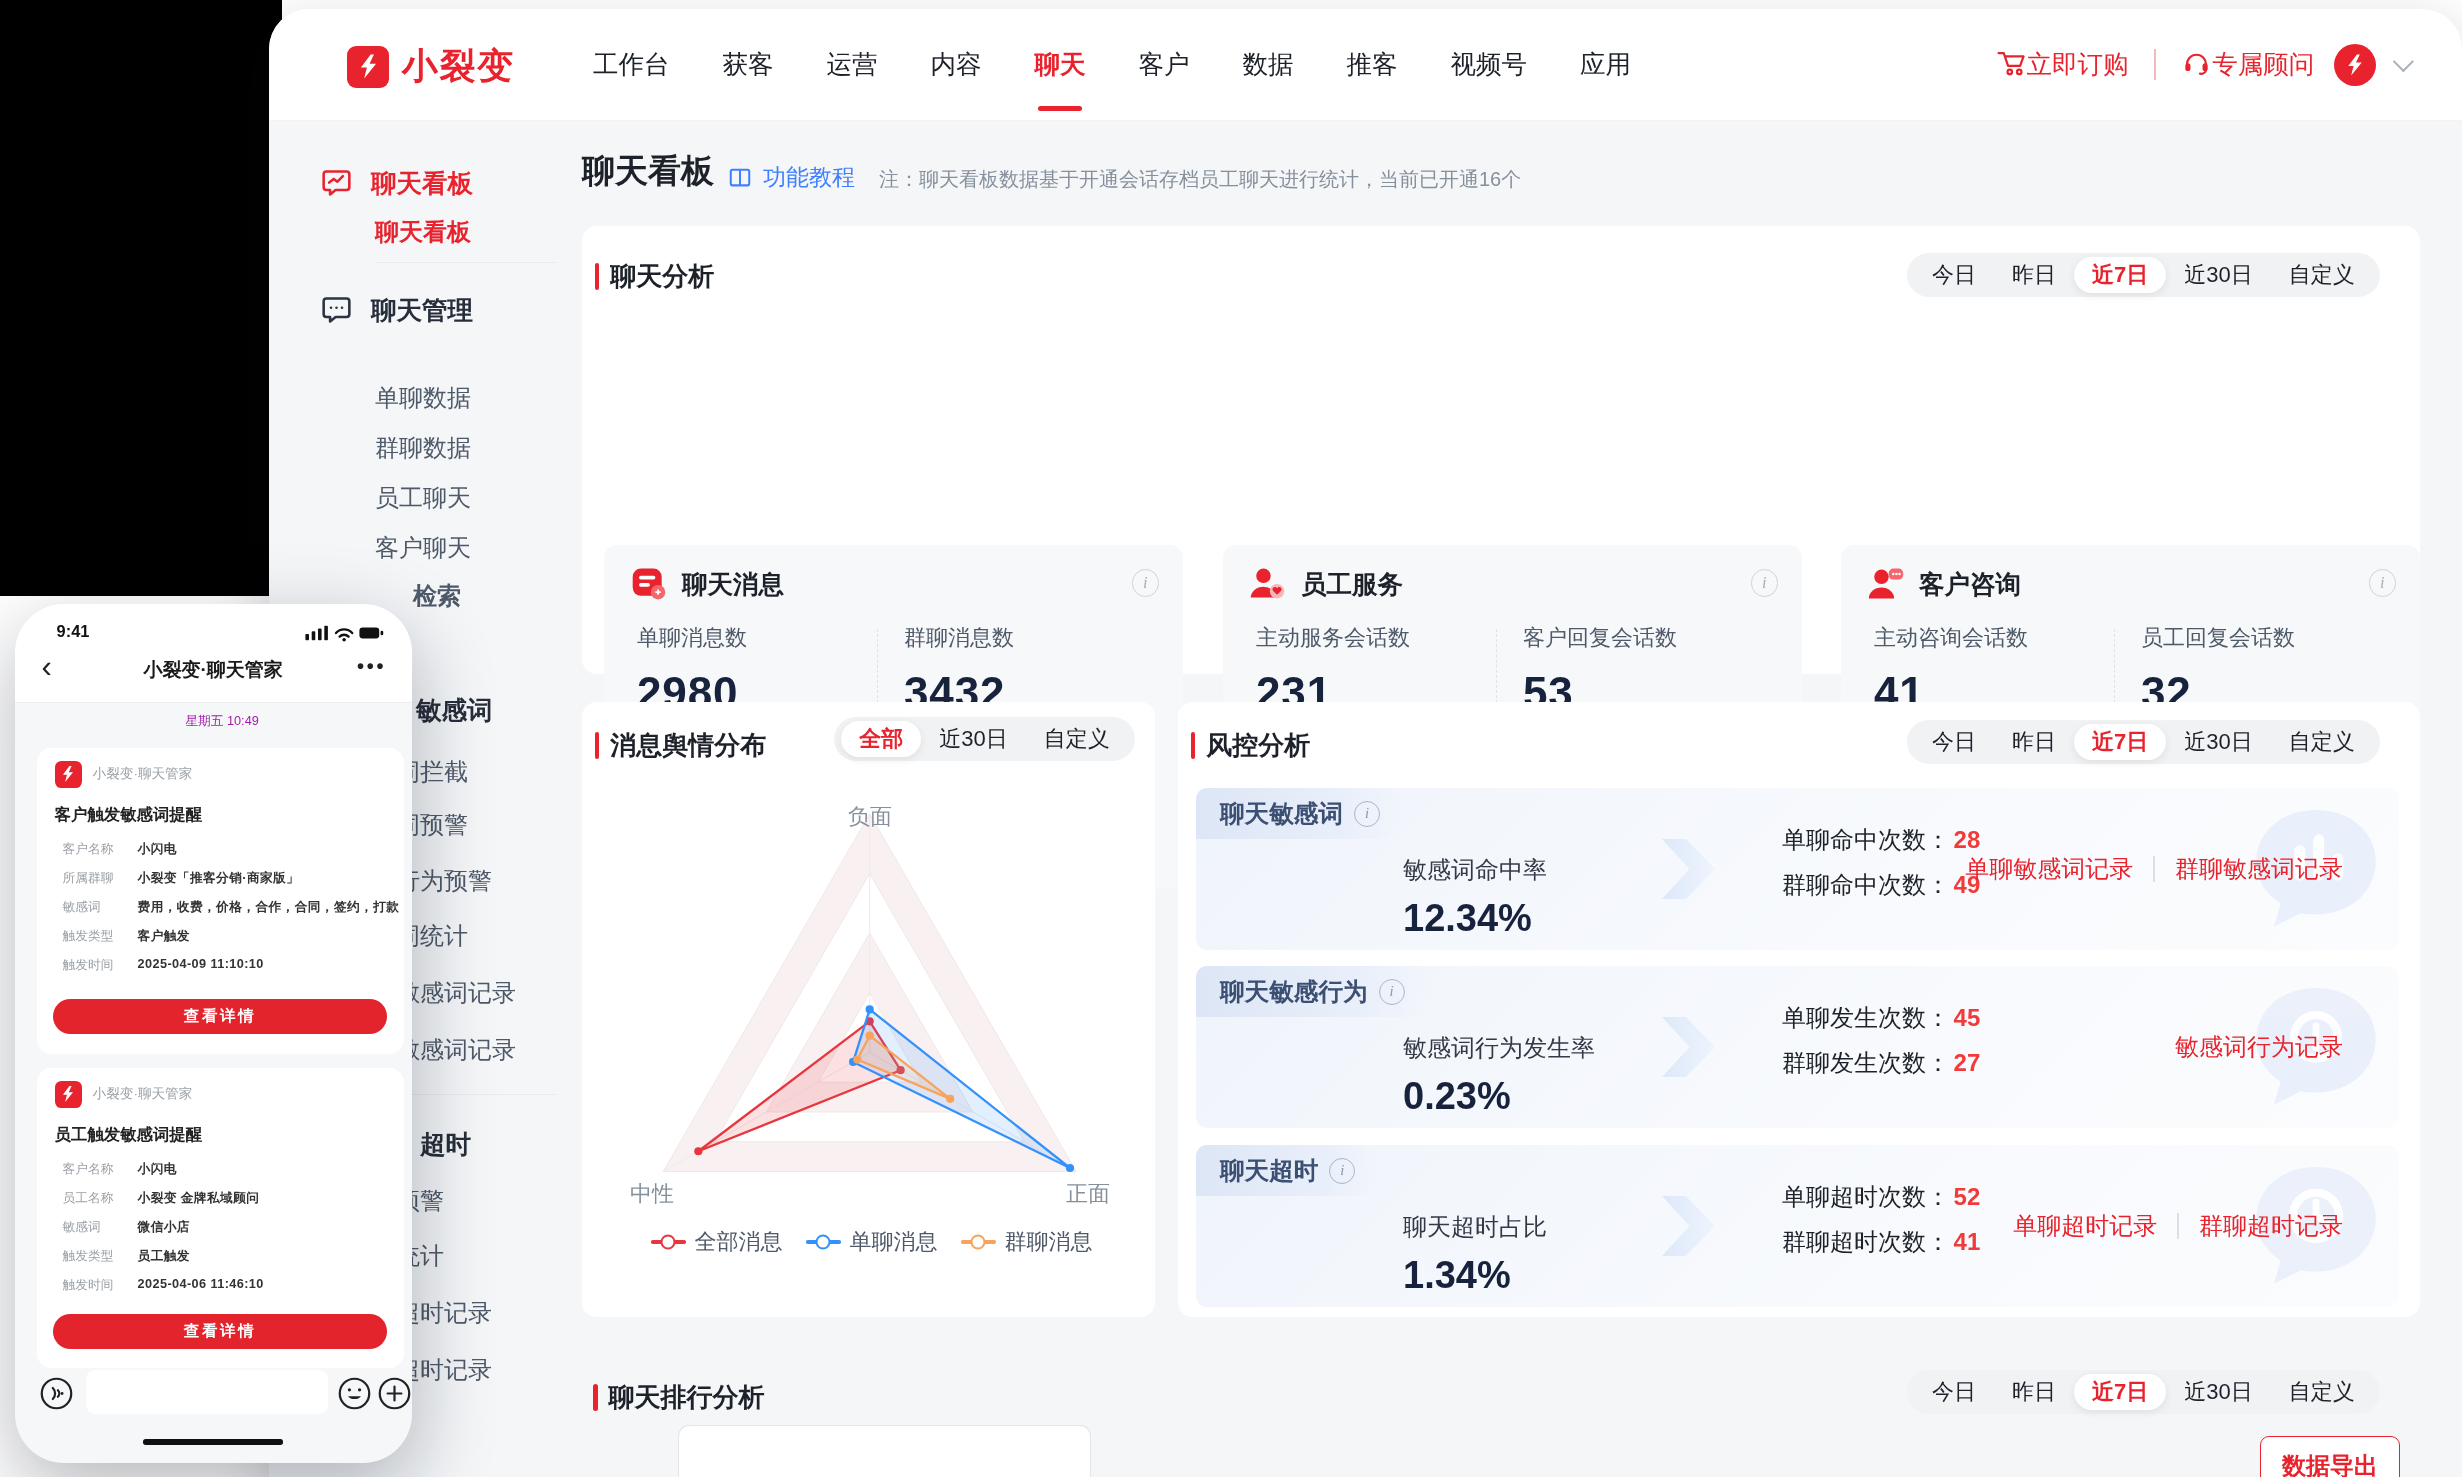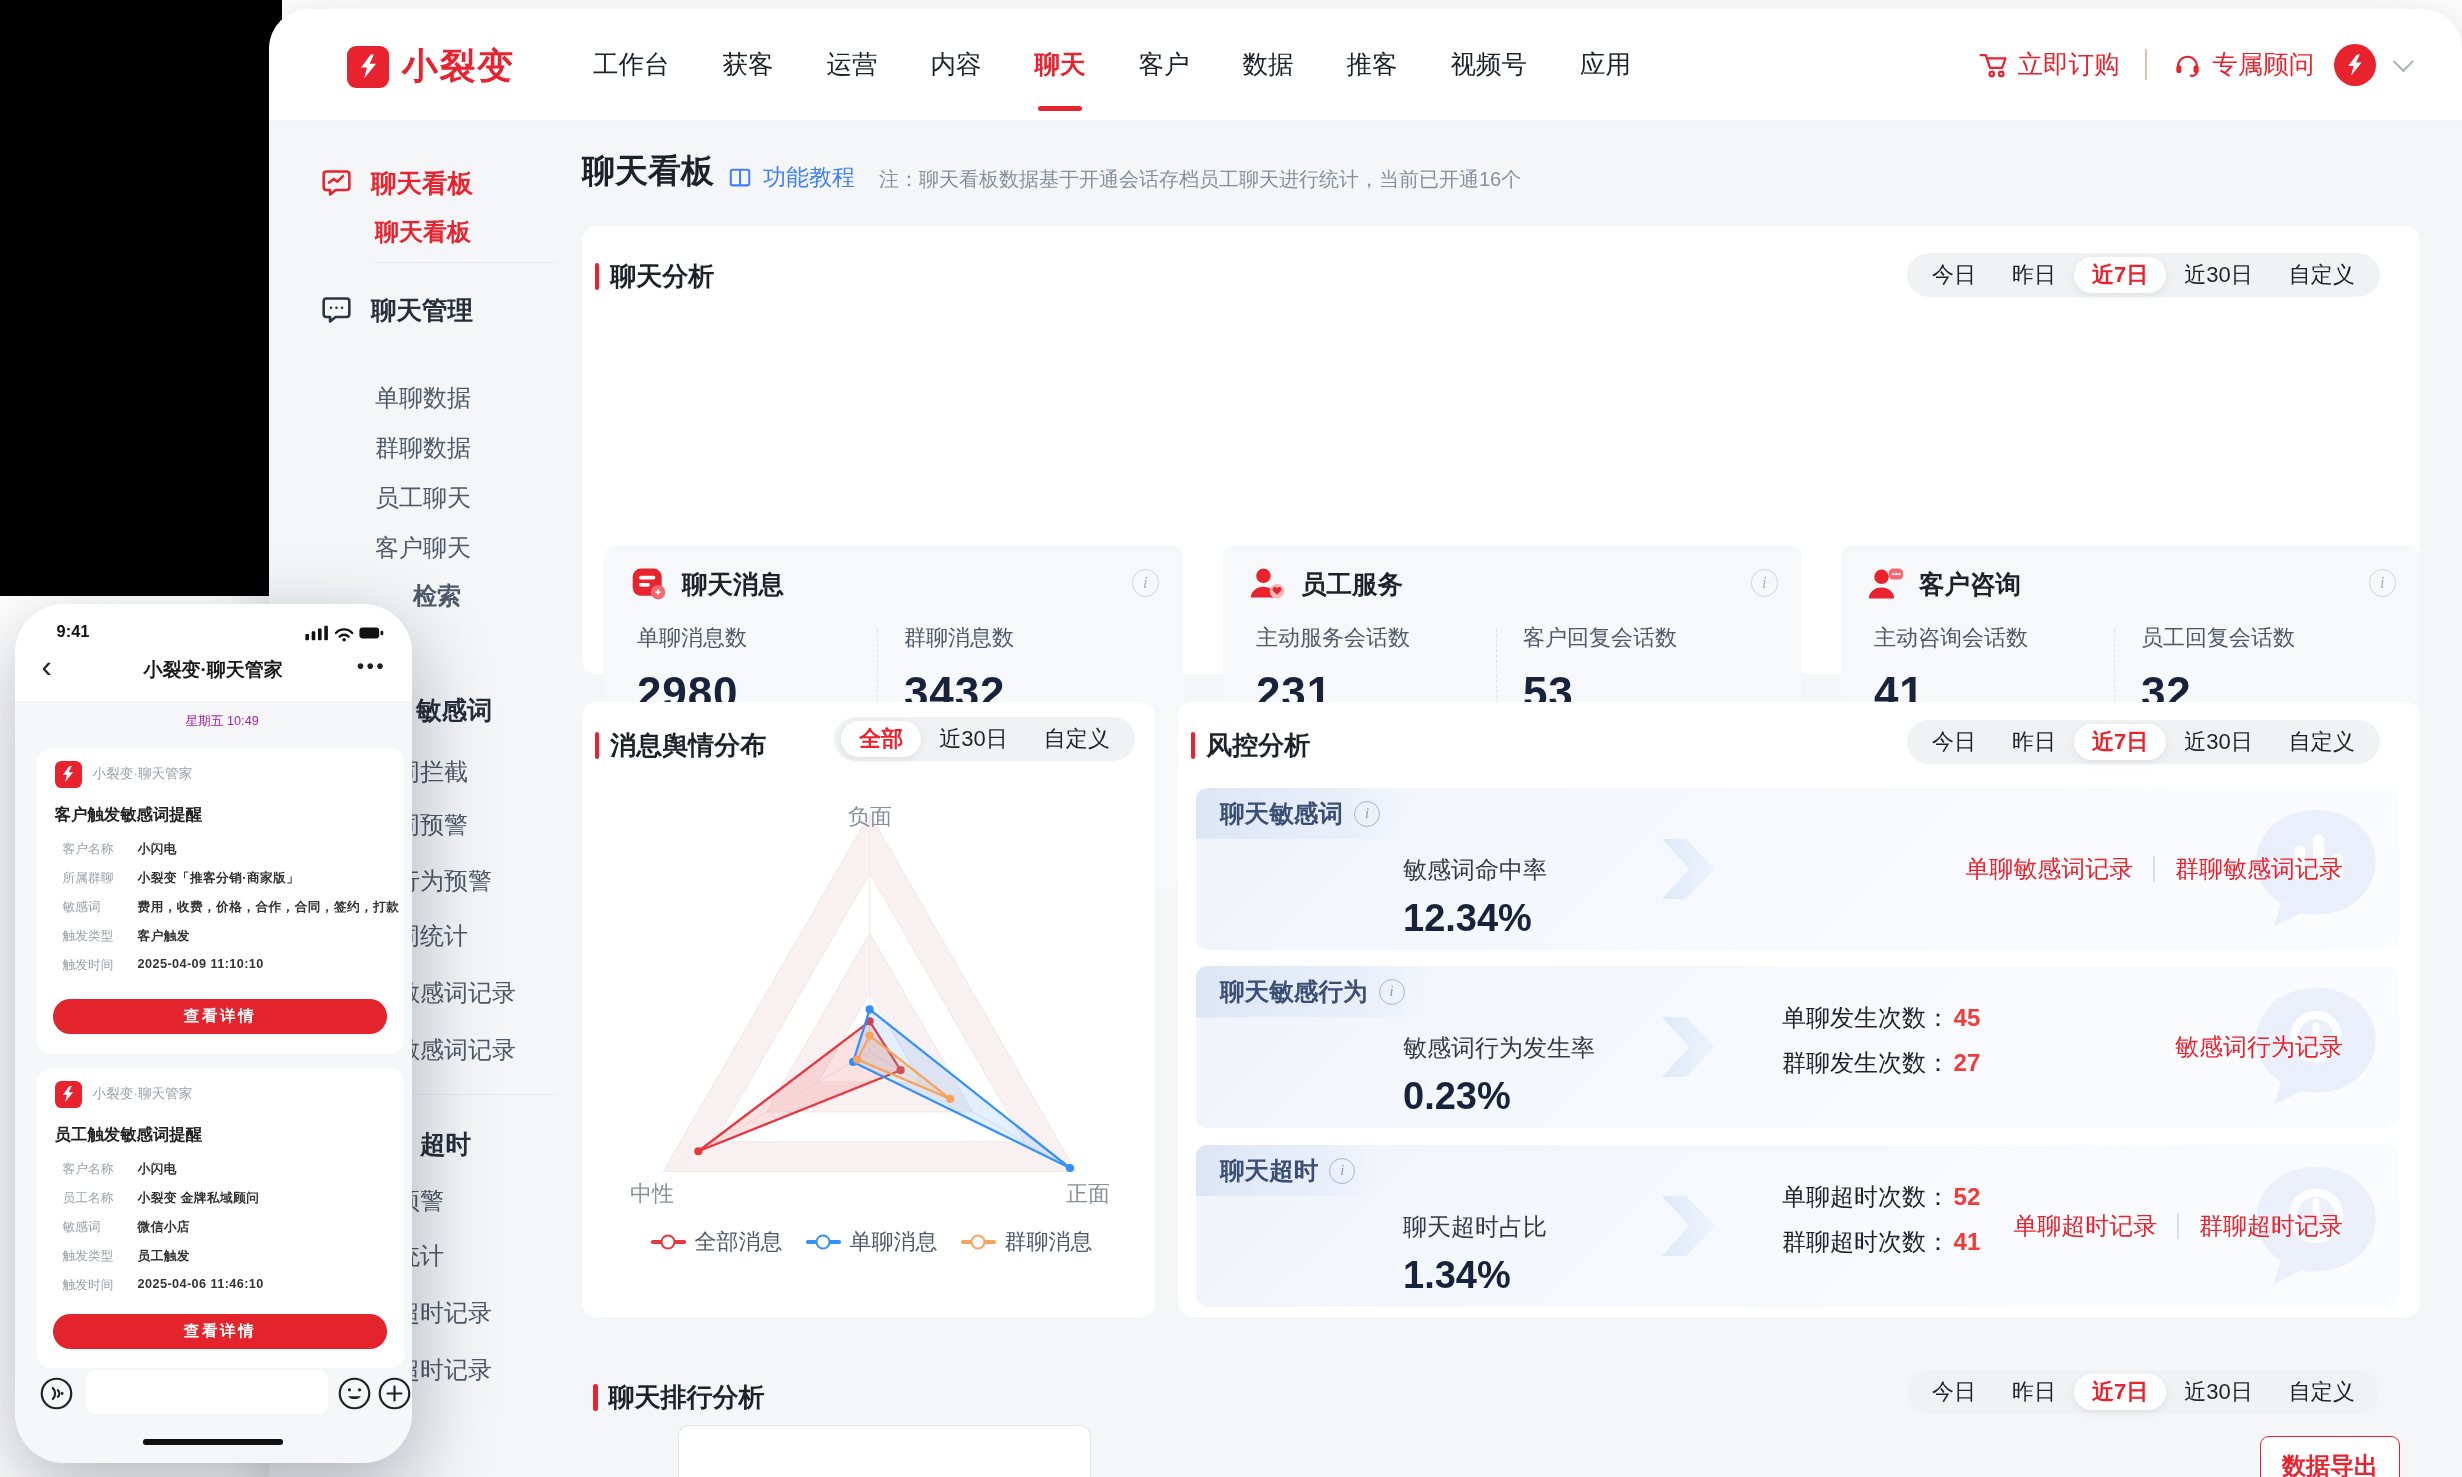"立即订购" .nav-red { align-items: center -> flex-start; gap: 9px -> none }
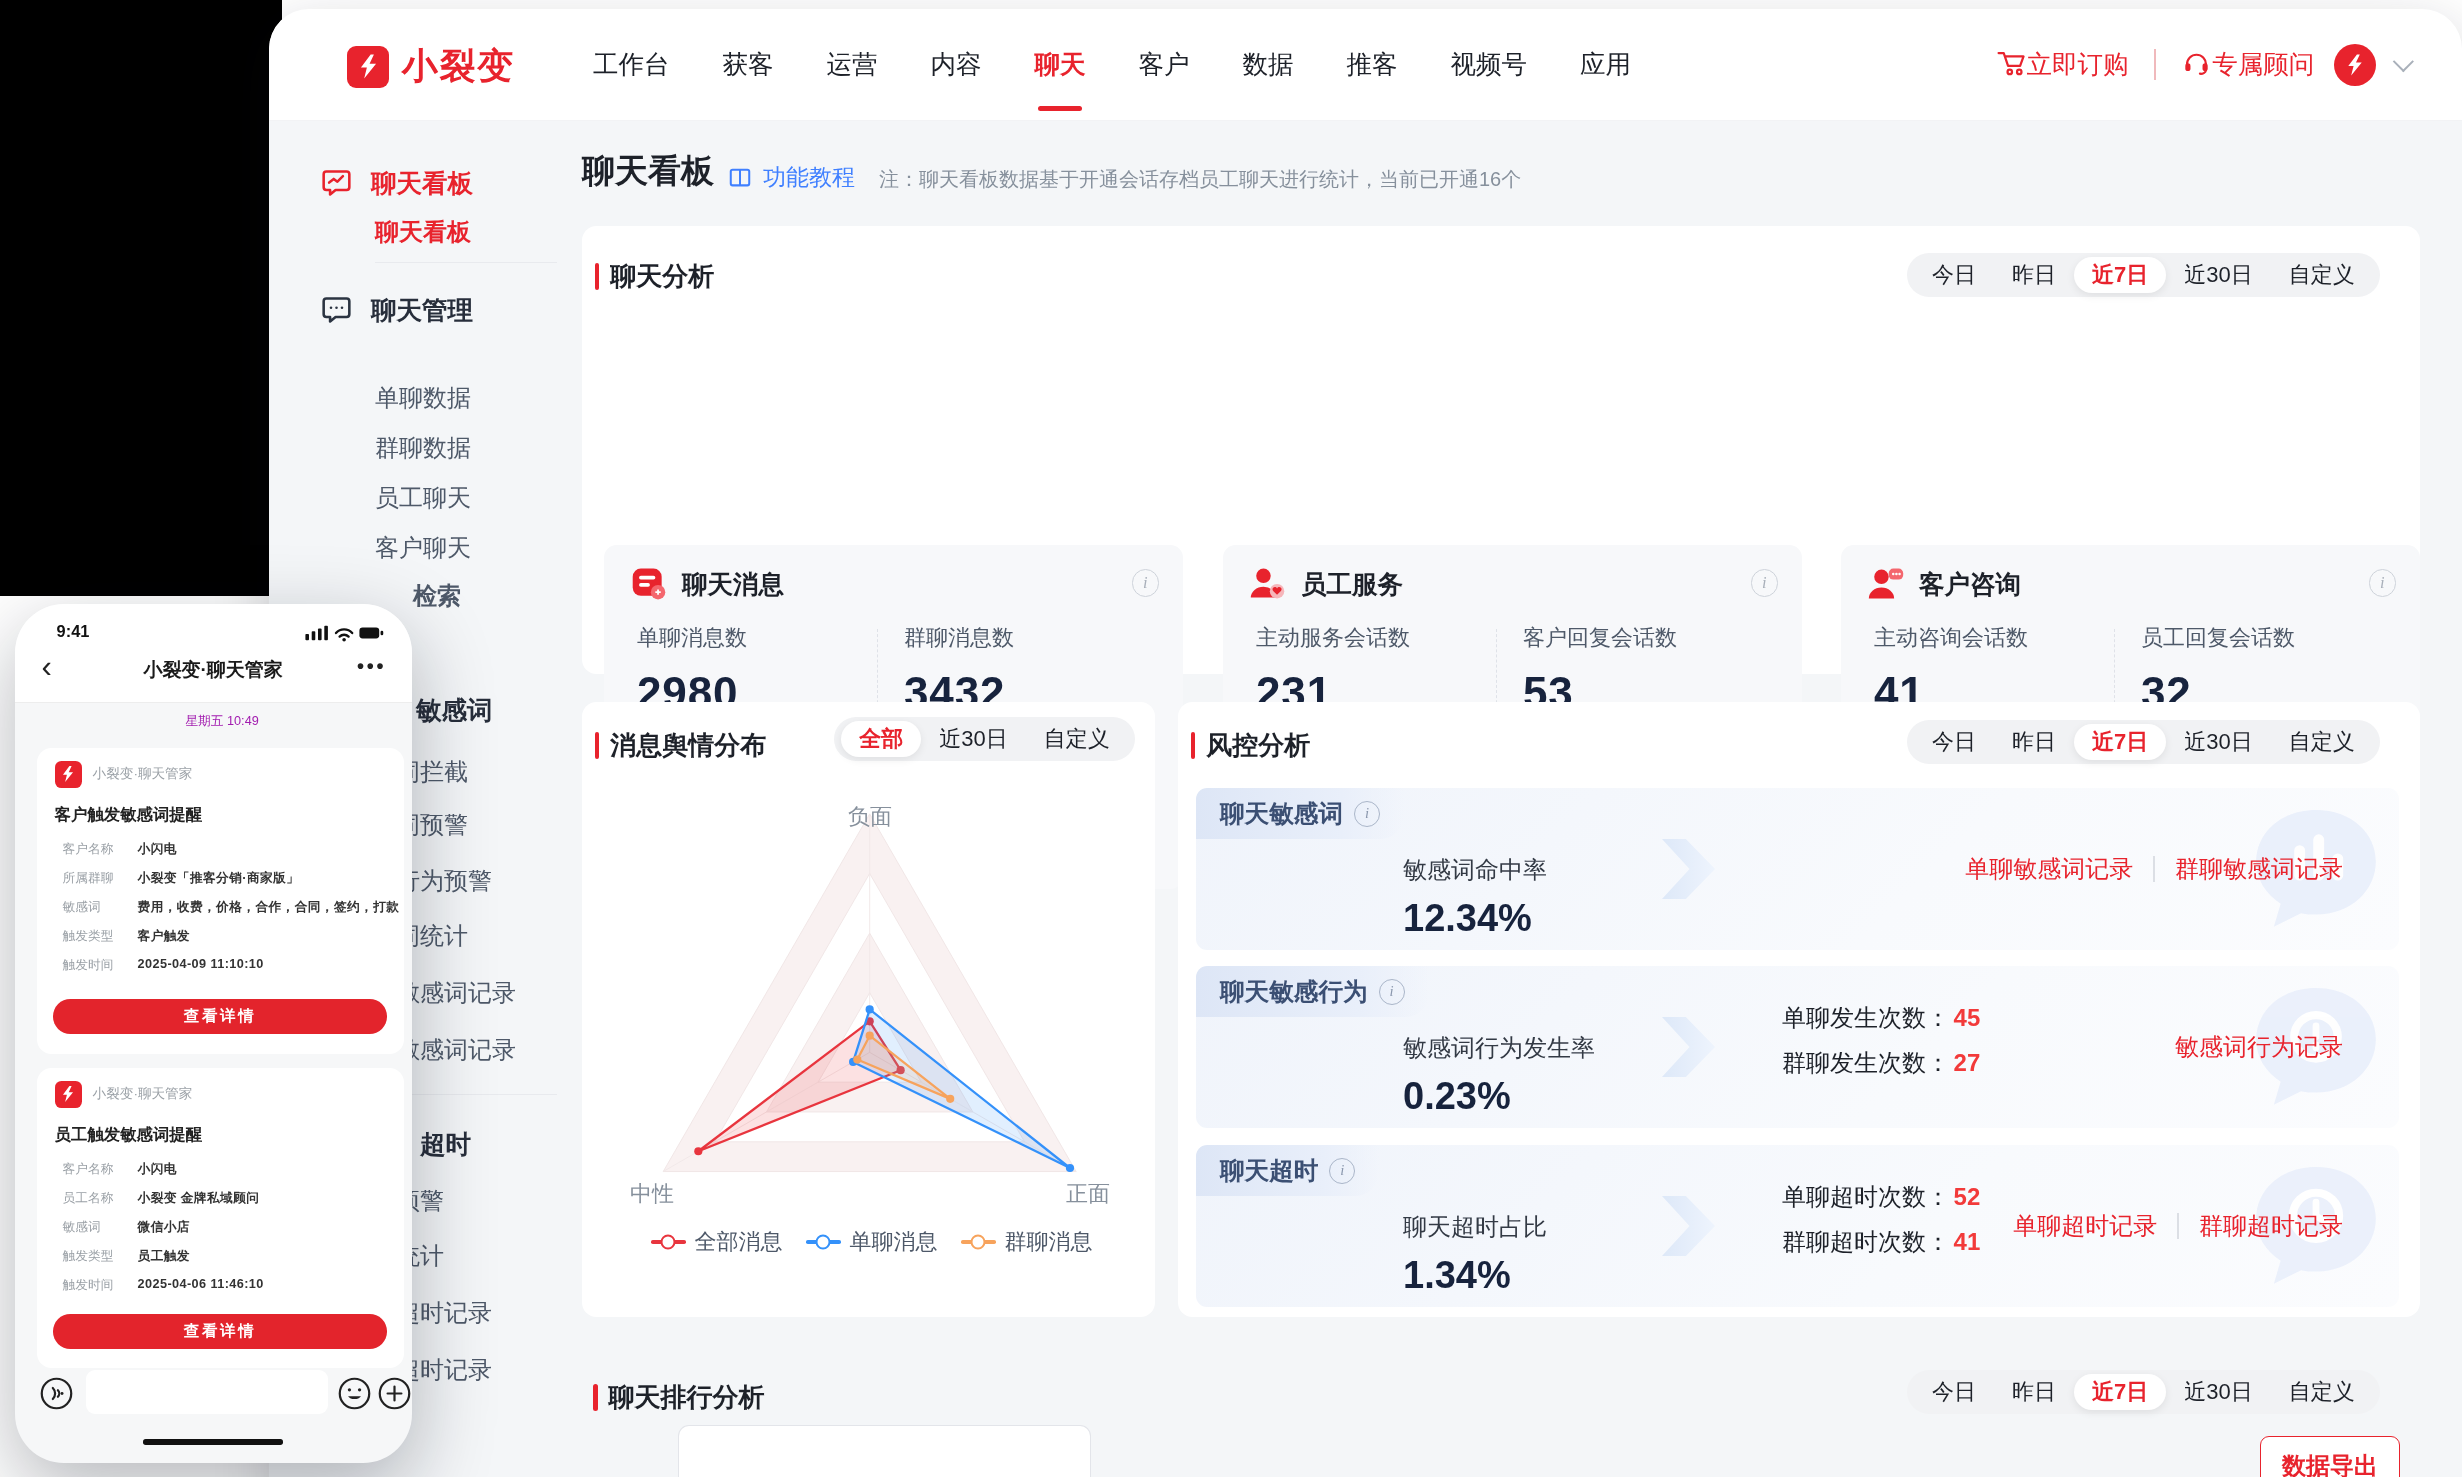"单聊命中次数：" div.rcounts { html: none -> <div> <div> <span>单聊命中次数：</span> <span>28</span> </div> <div> <span>群聊命中次数：</span> <span>49</span> </div> </div> }
